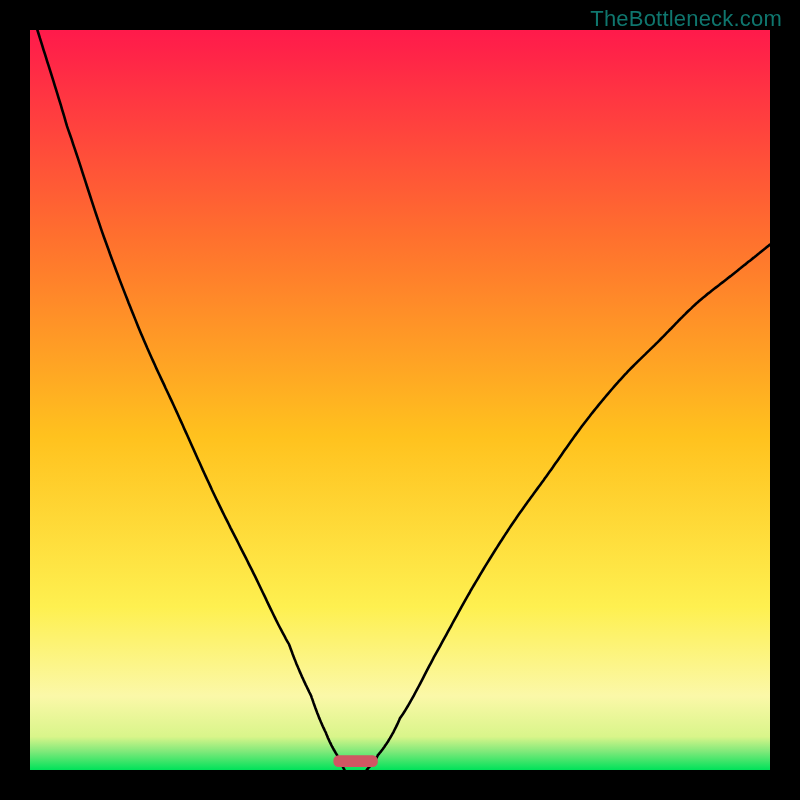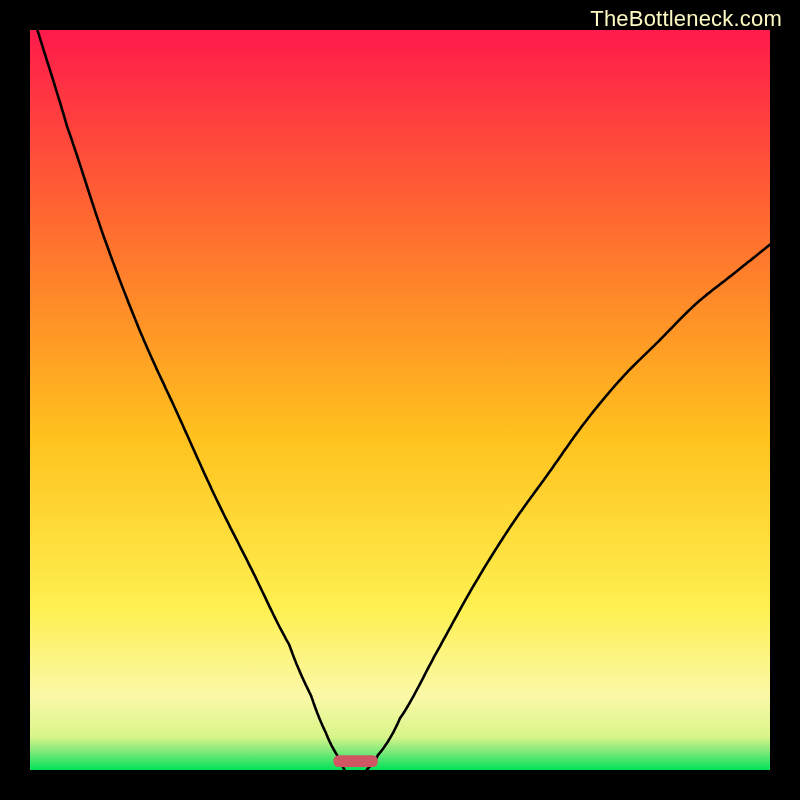"TheBottleneck.com" .watermark { color: #fef9c3 -> #0f766e }
